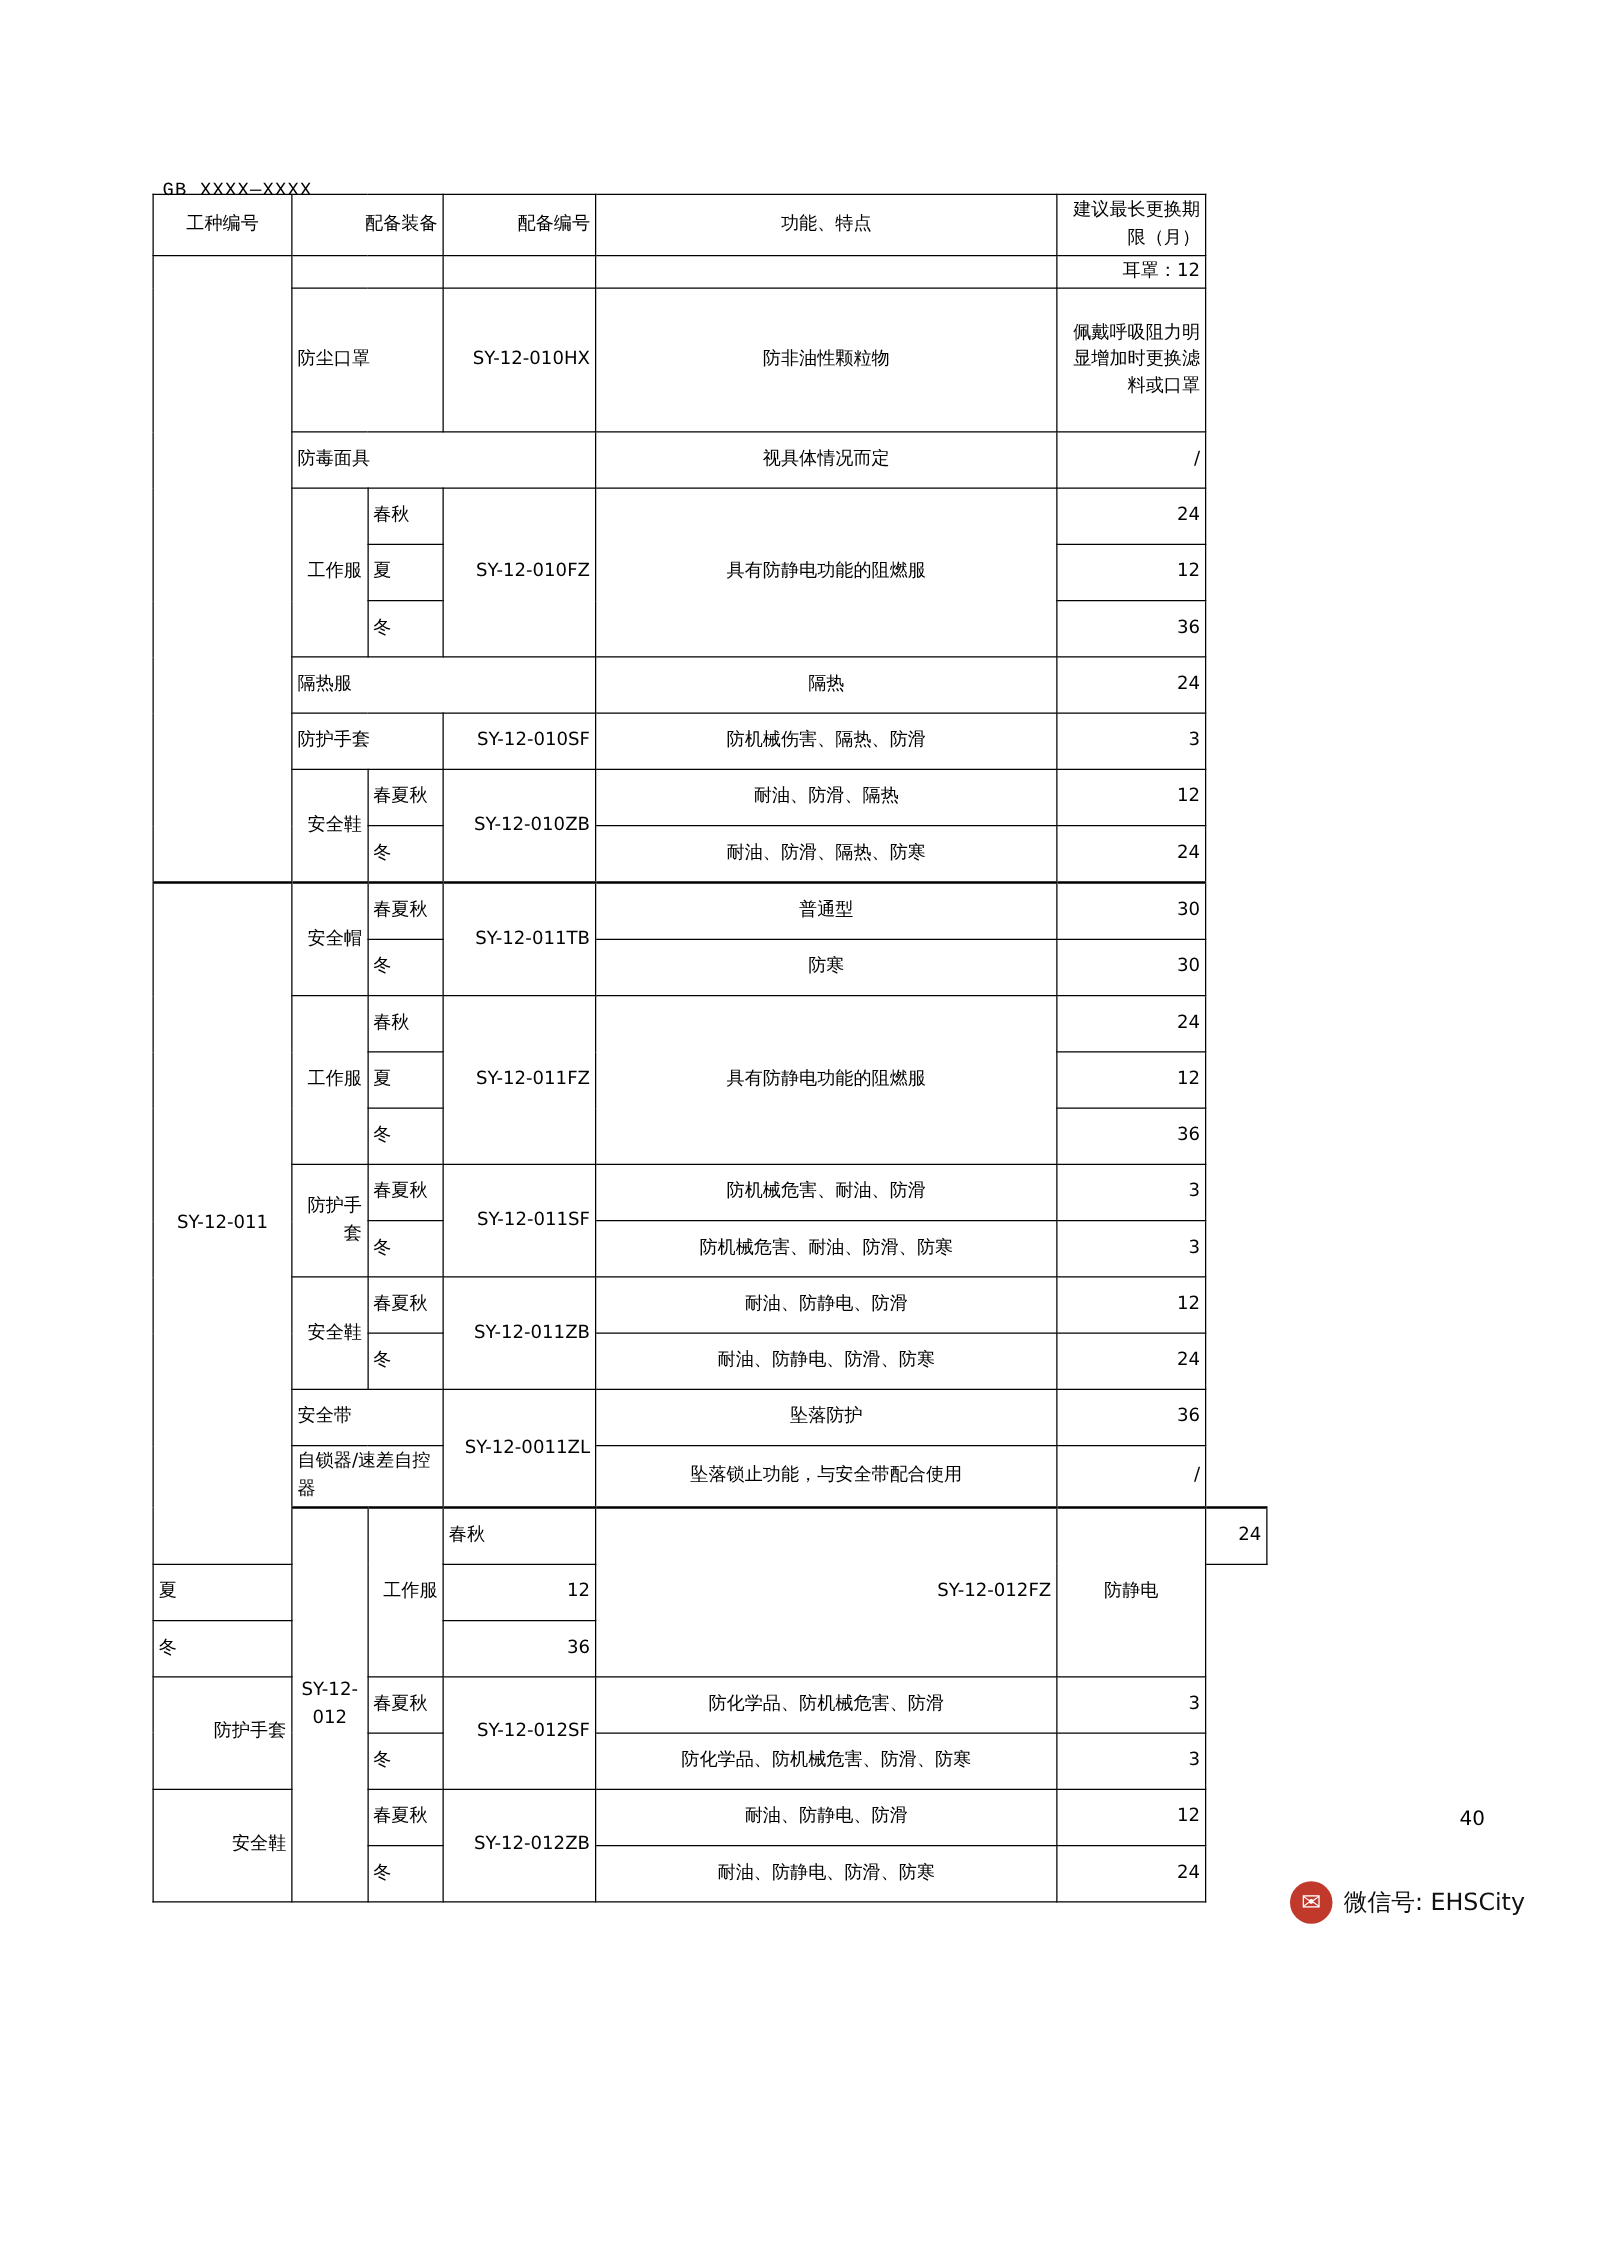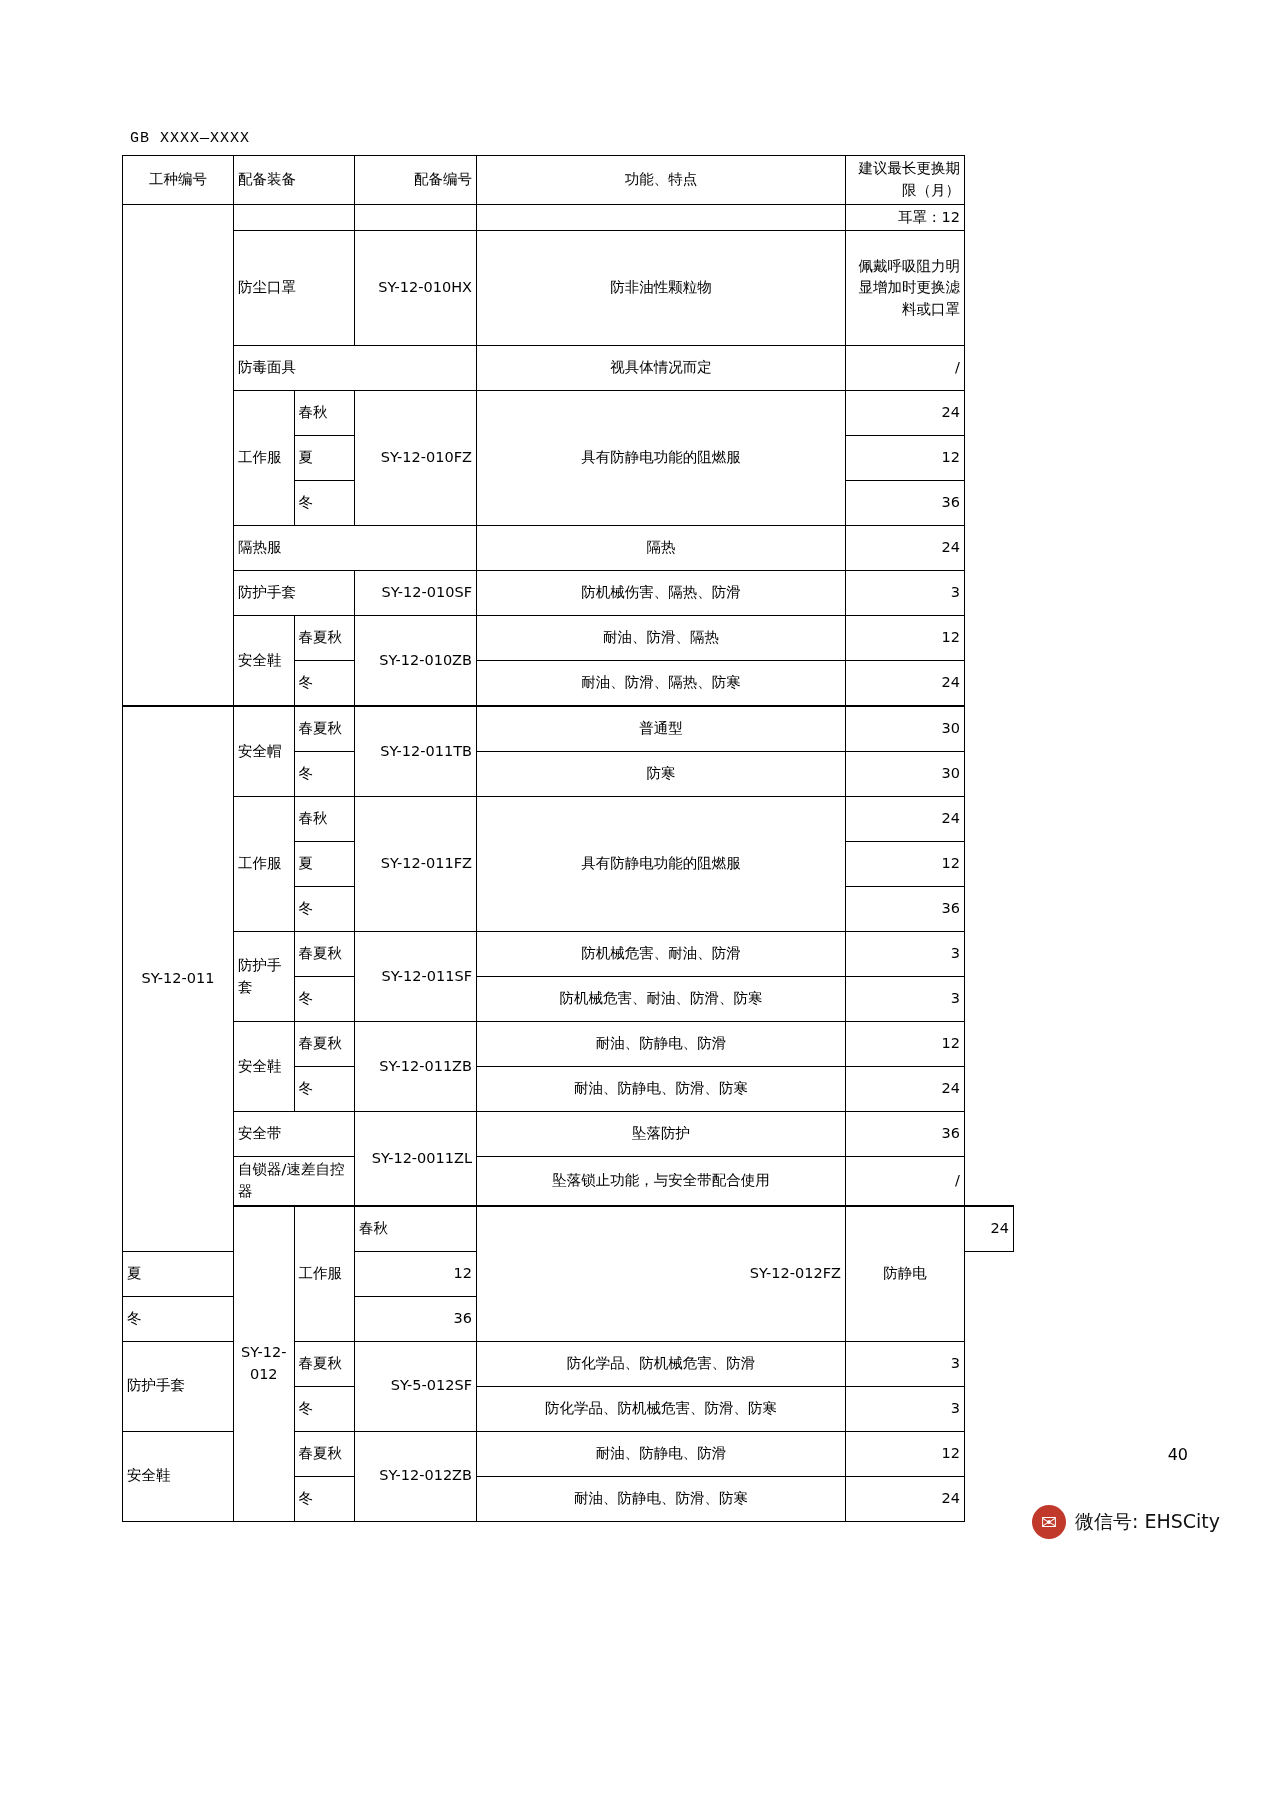"GB XXXX—XXXX" .doc-header { top: 130px -> 144px }
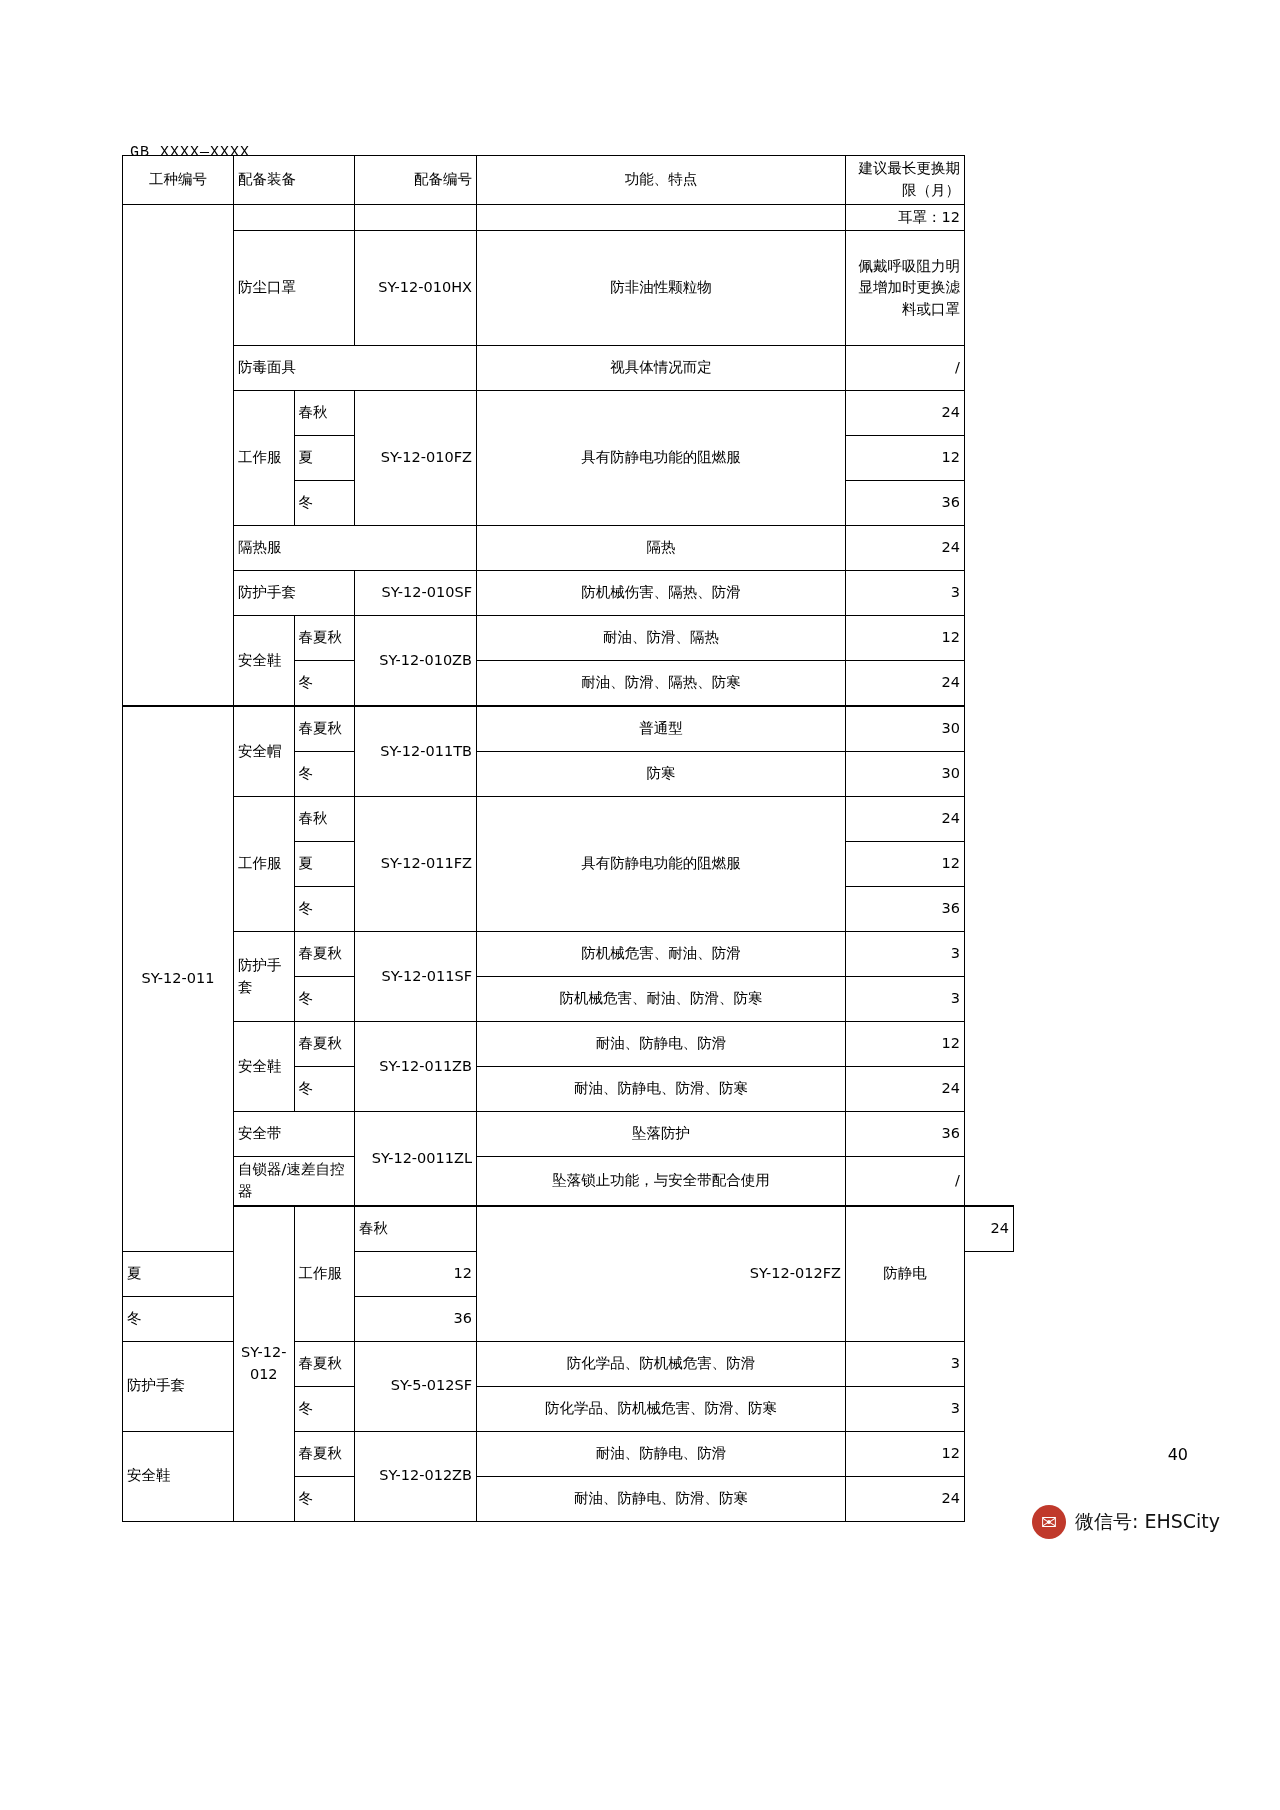"配备装备" .c-eq { text-align: left -> right }
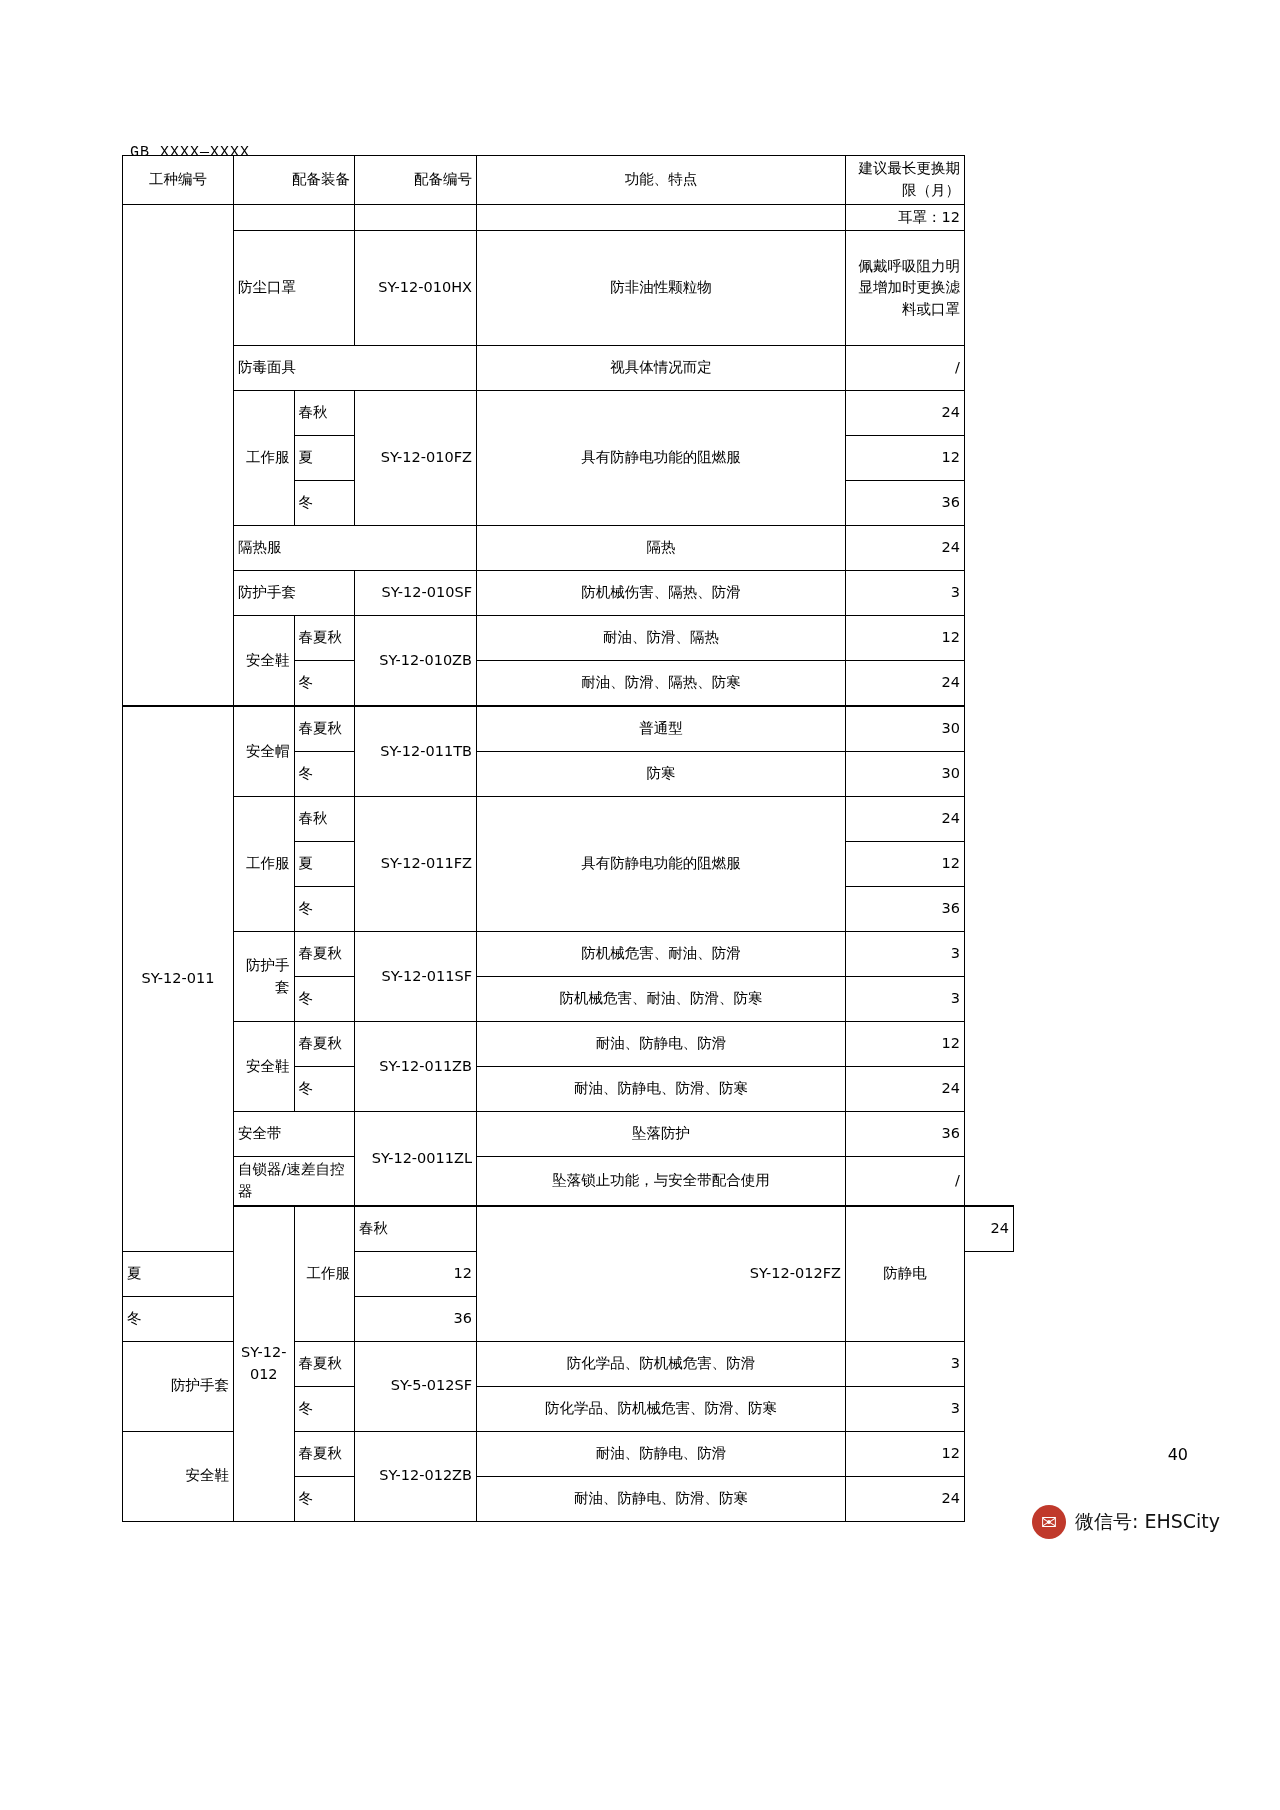"SY-5-012SF" td.c-num { text: SY-5-012SF -> SY-12-012SF }
